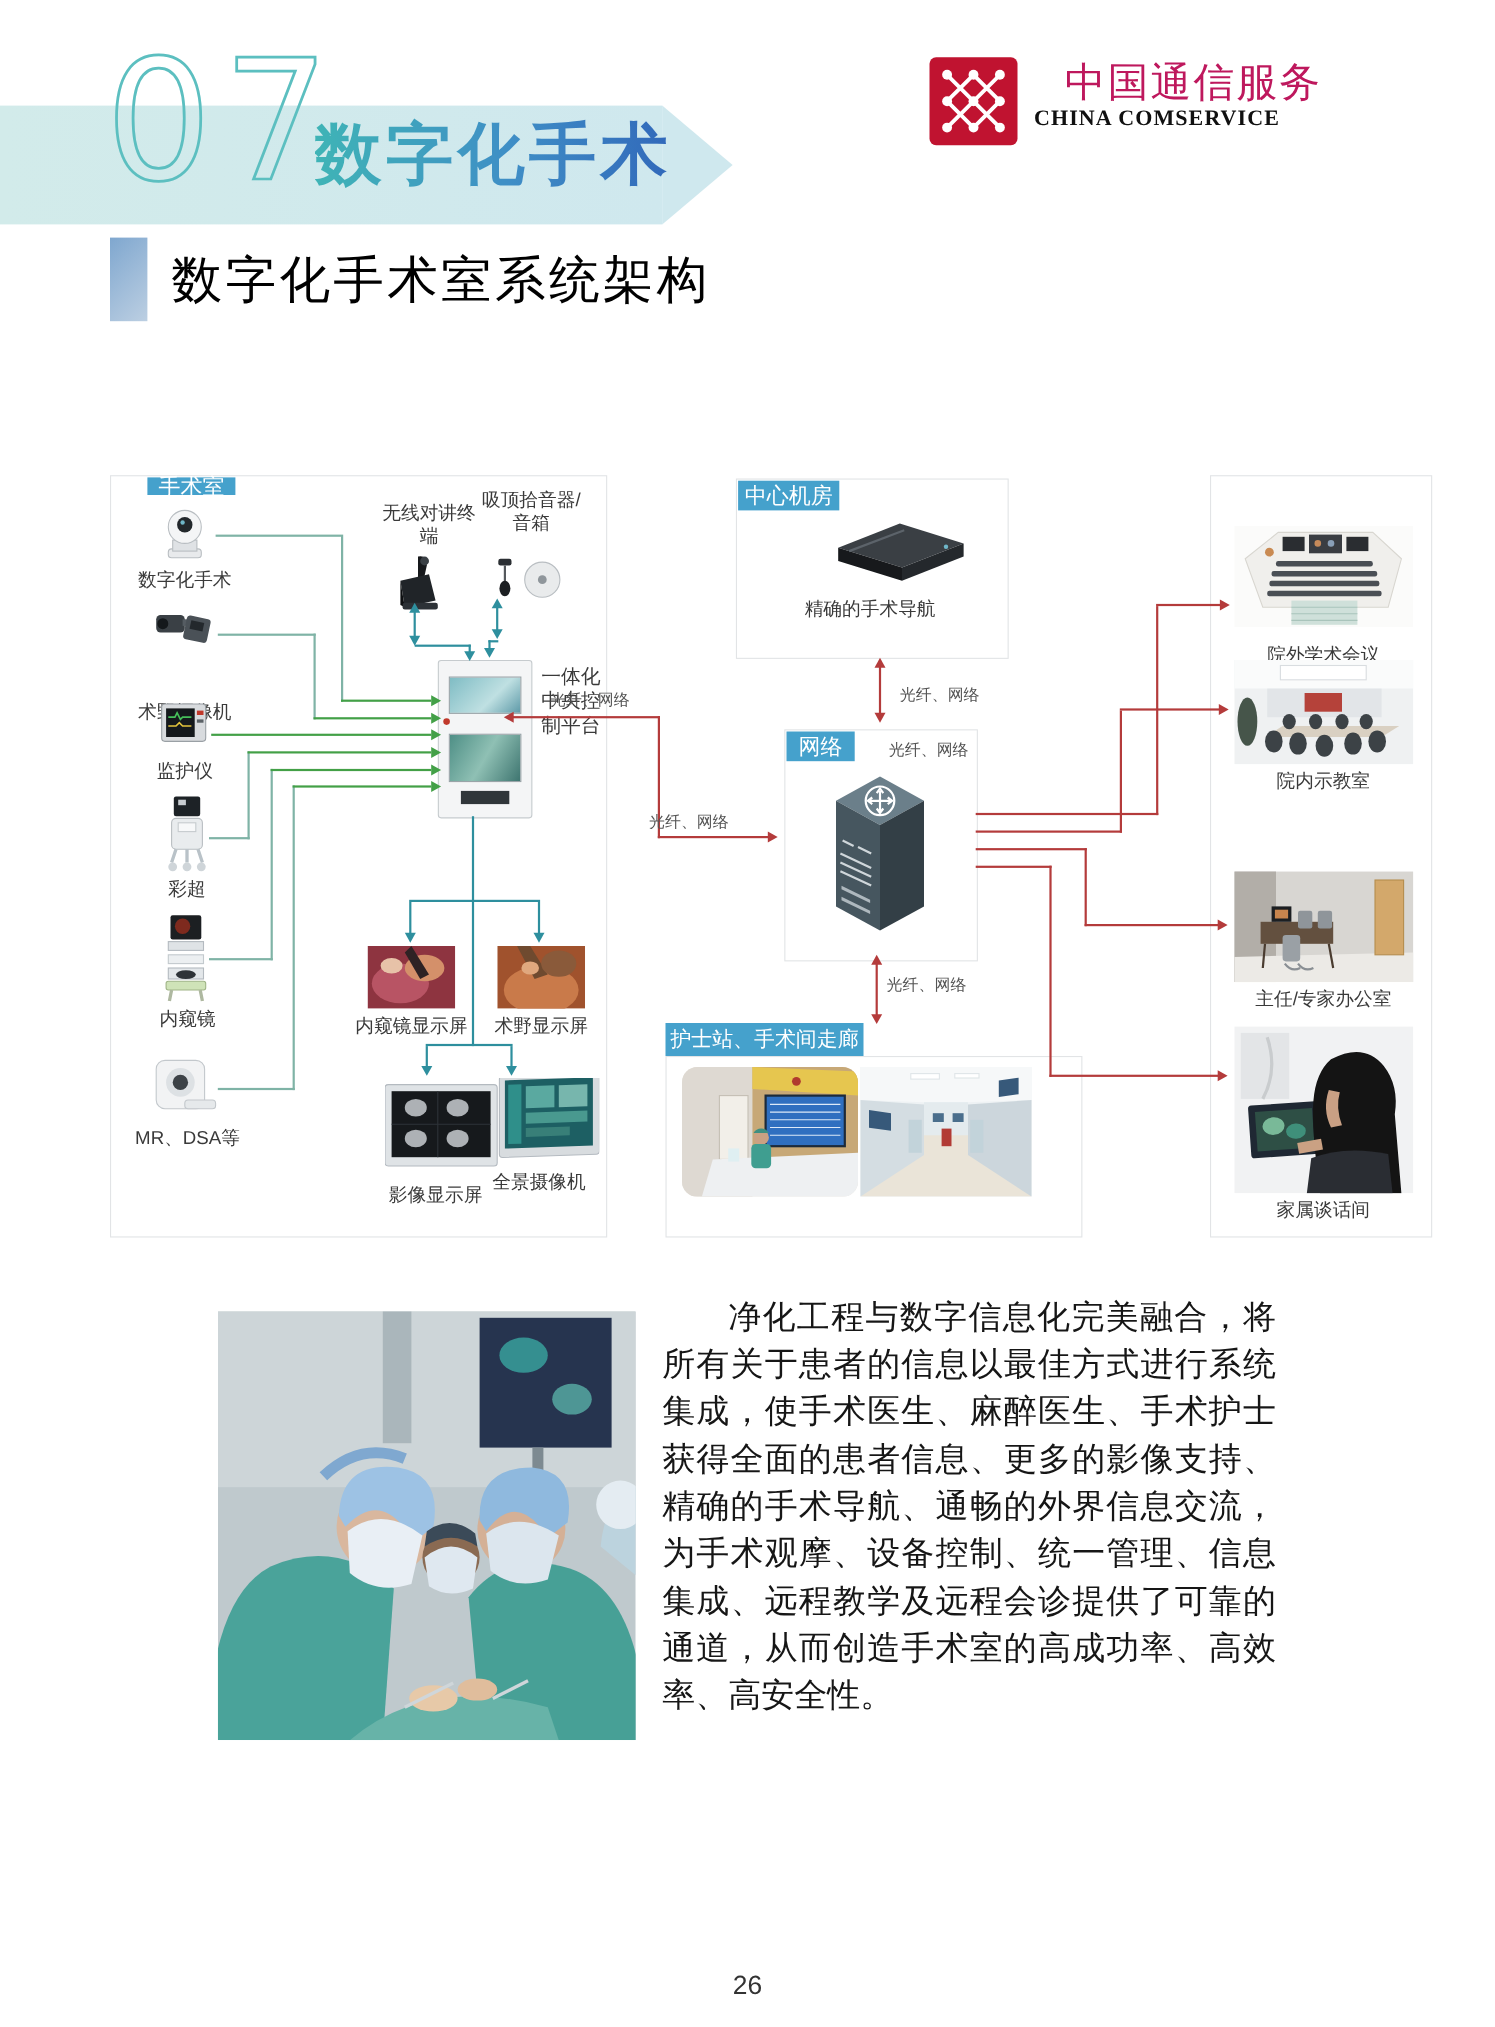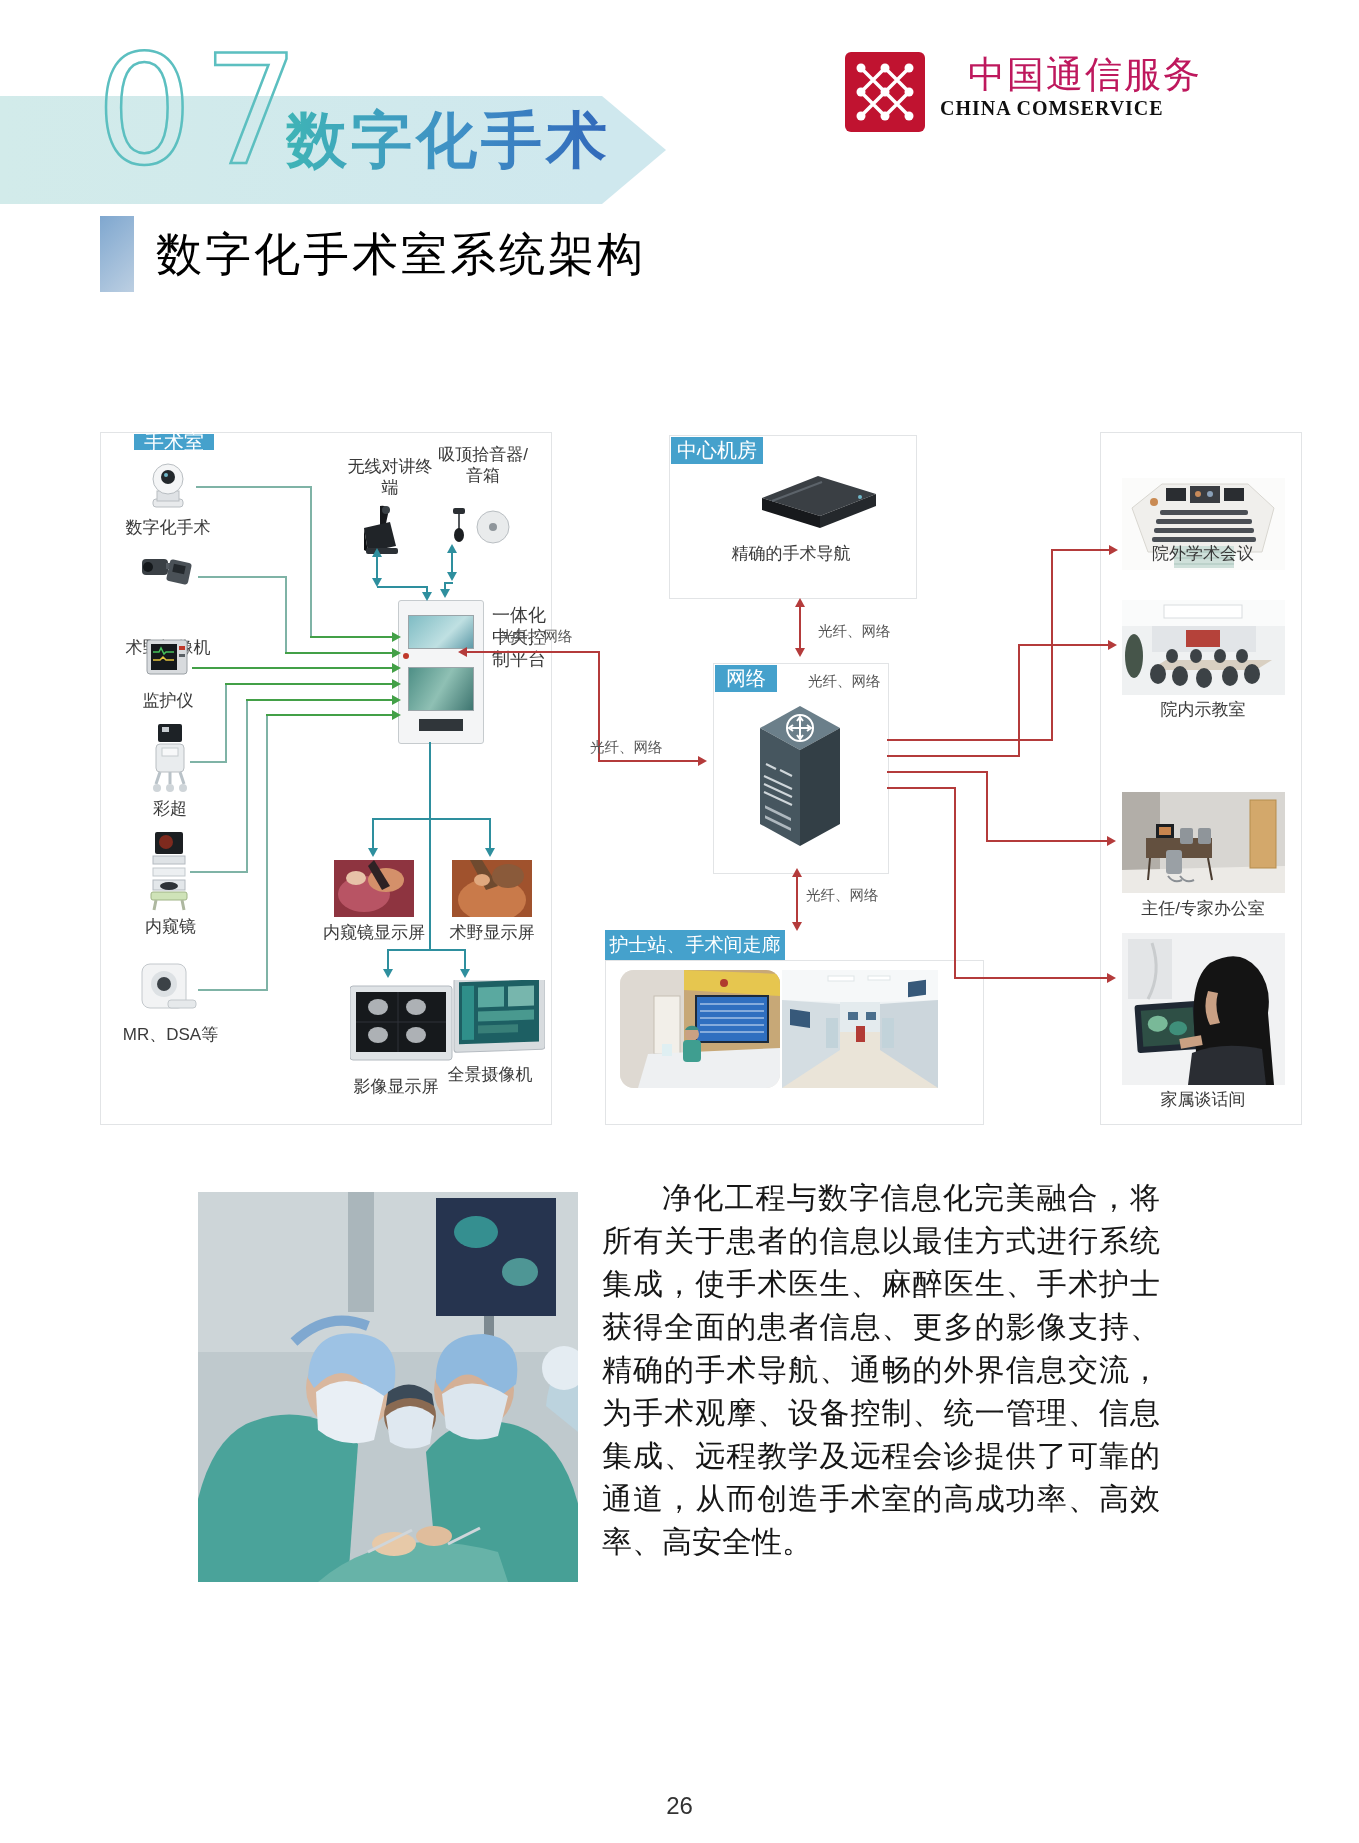"院外学术会议" div.abs { top: 543px -> 585px }
